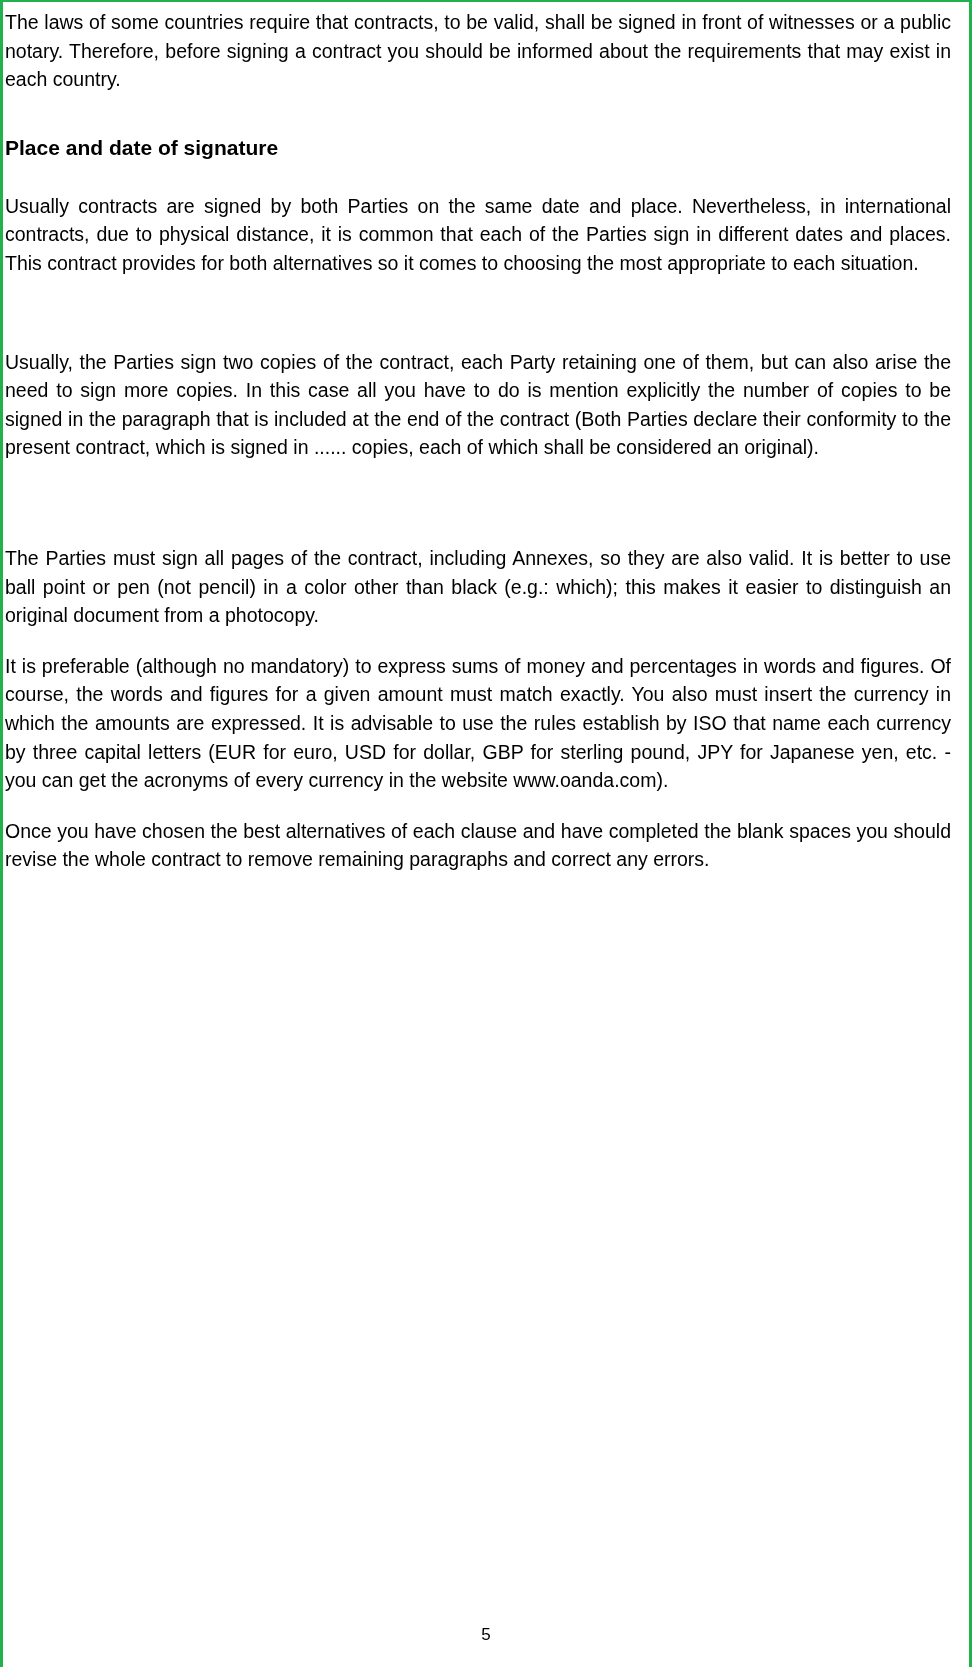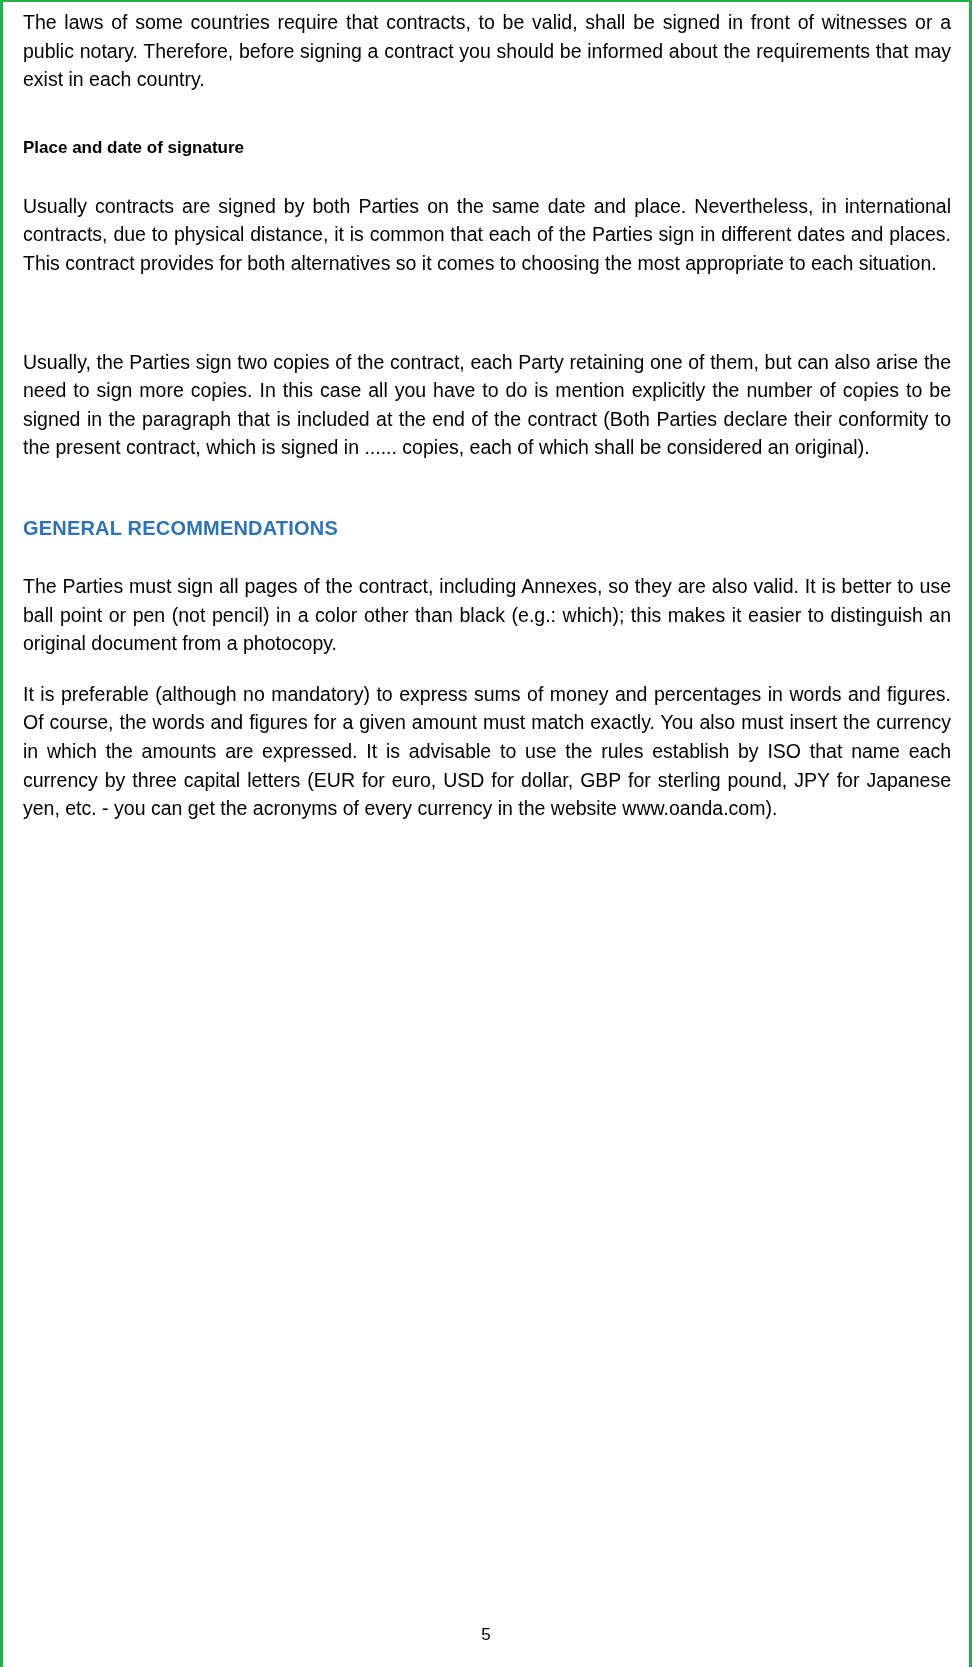"The laws of some countries" .content { padding: 6px 18px 0 20px -> 6px 18px 0 2px }
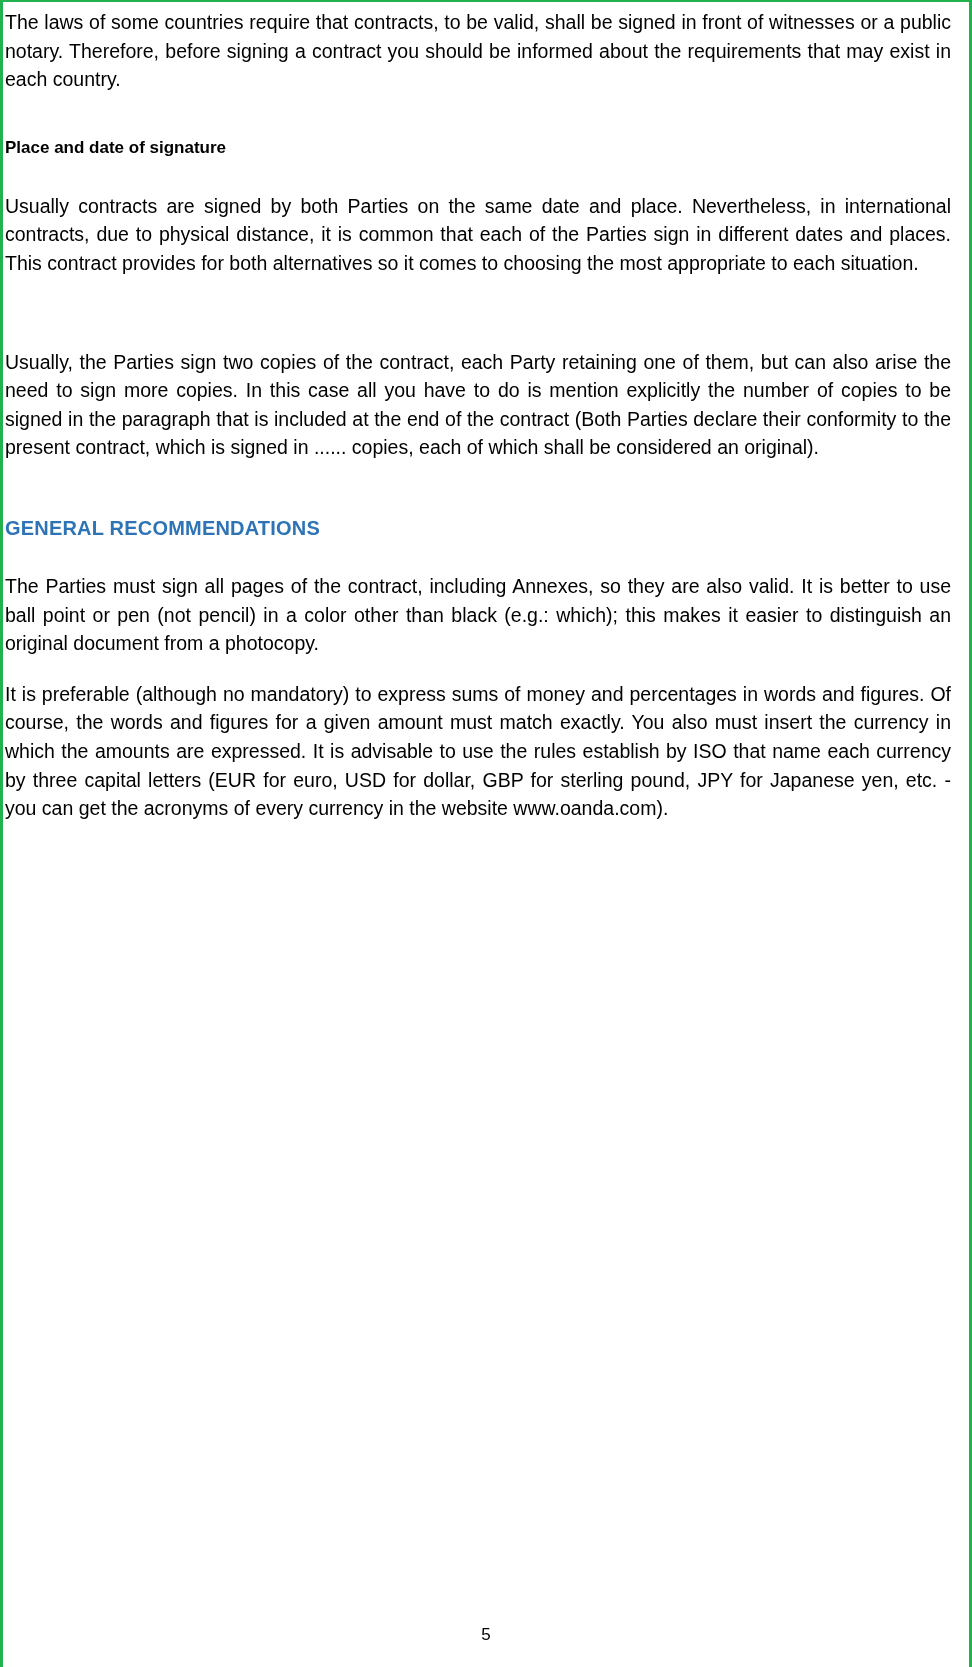"Place and date of signature" h2.sub-heading { font-size: 17px -> 21px }
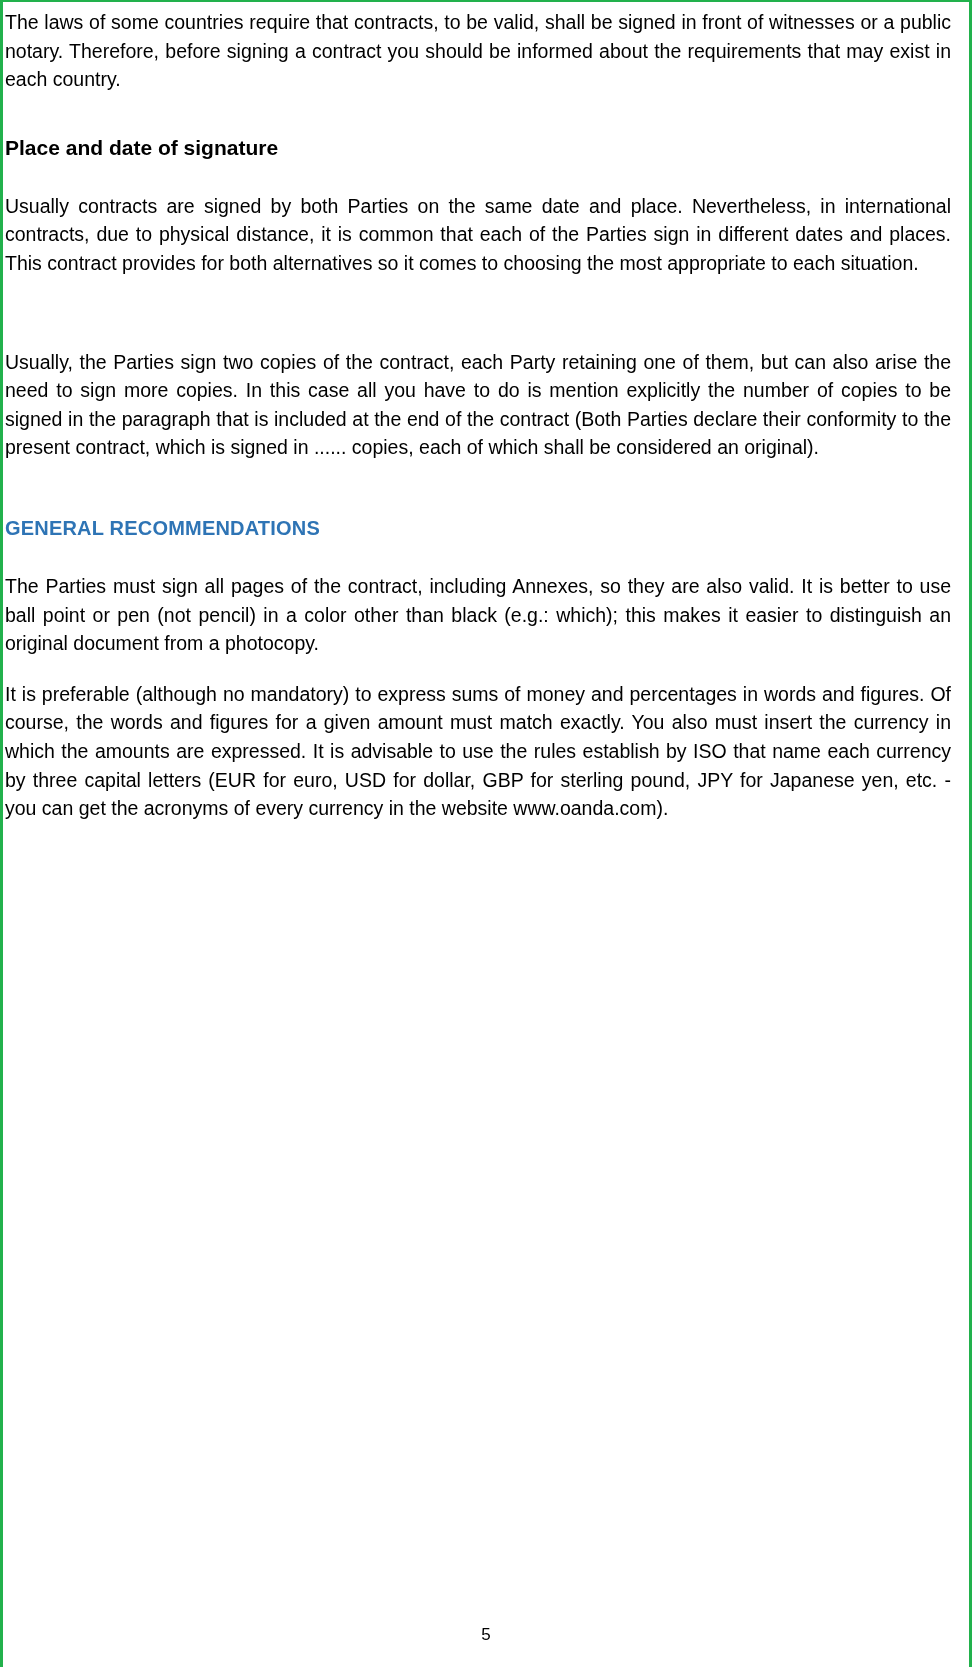"GENERAL RECOMMENDATIONS" h2.section-heading { html: <h2>GENERAL RECOMMENDATIONS</h2> -> none }
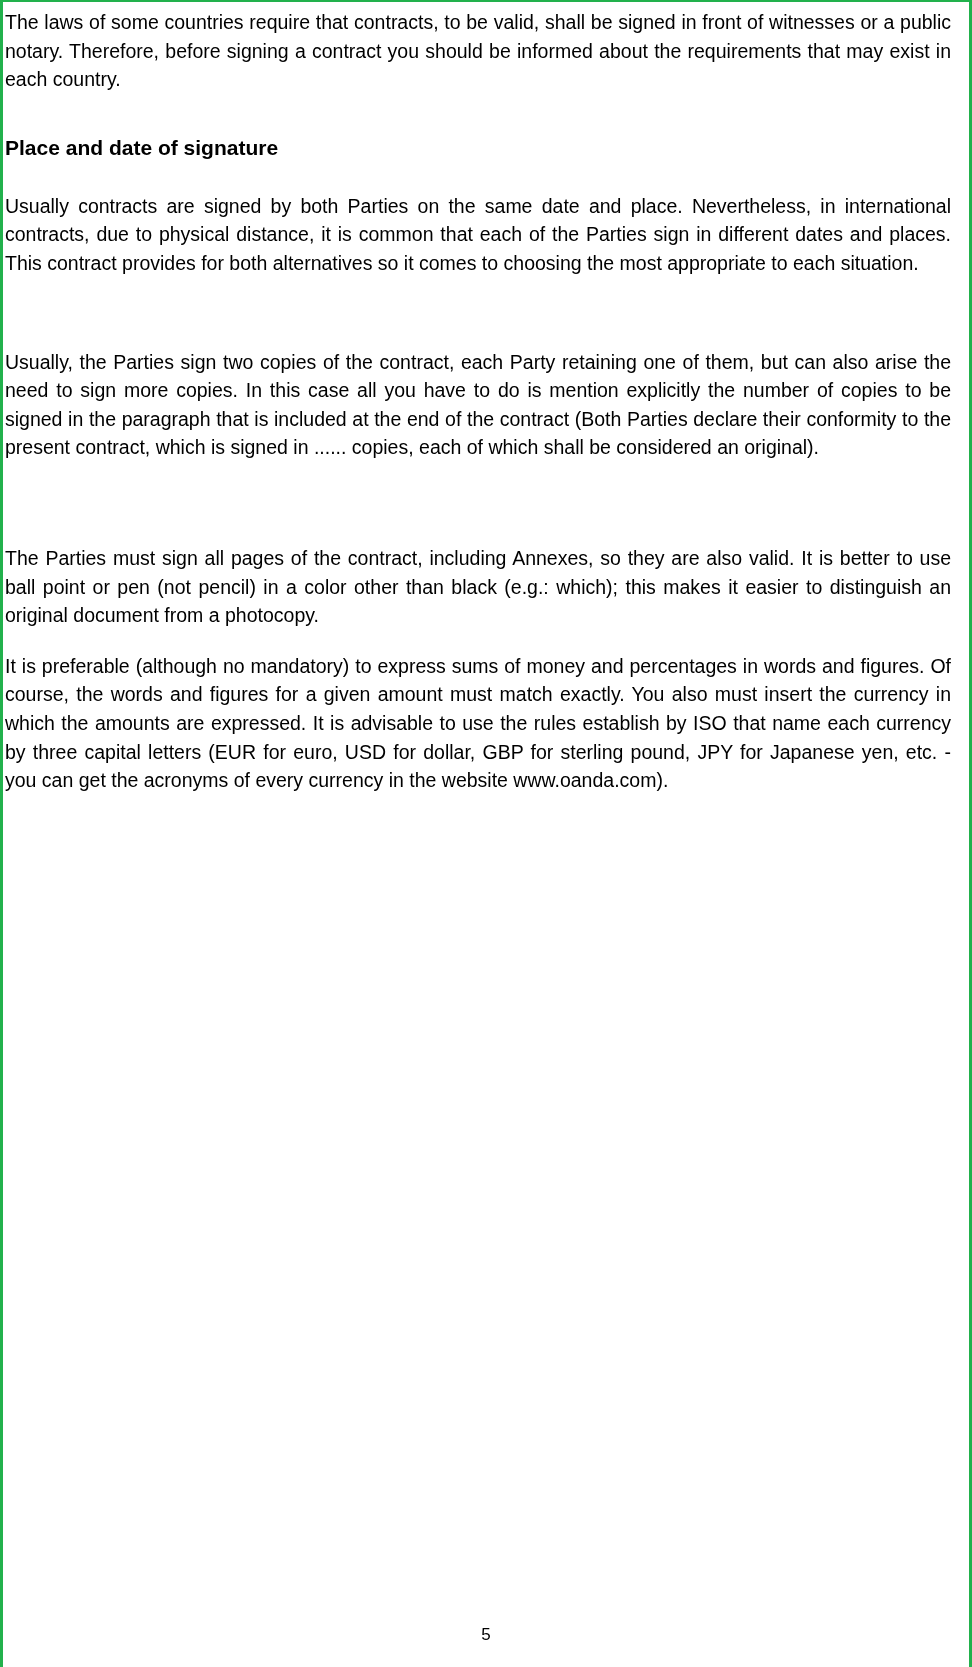"Once you have chosen the" p.body-text { html: none -> <p>Once you have chosen the best alternatives of each clause and have completed the blank spaces you should revise the whole contract to remove remaining paragraphs and correct any errors.</p> }
